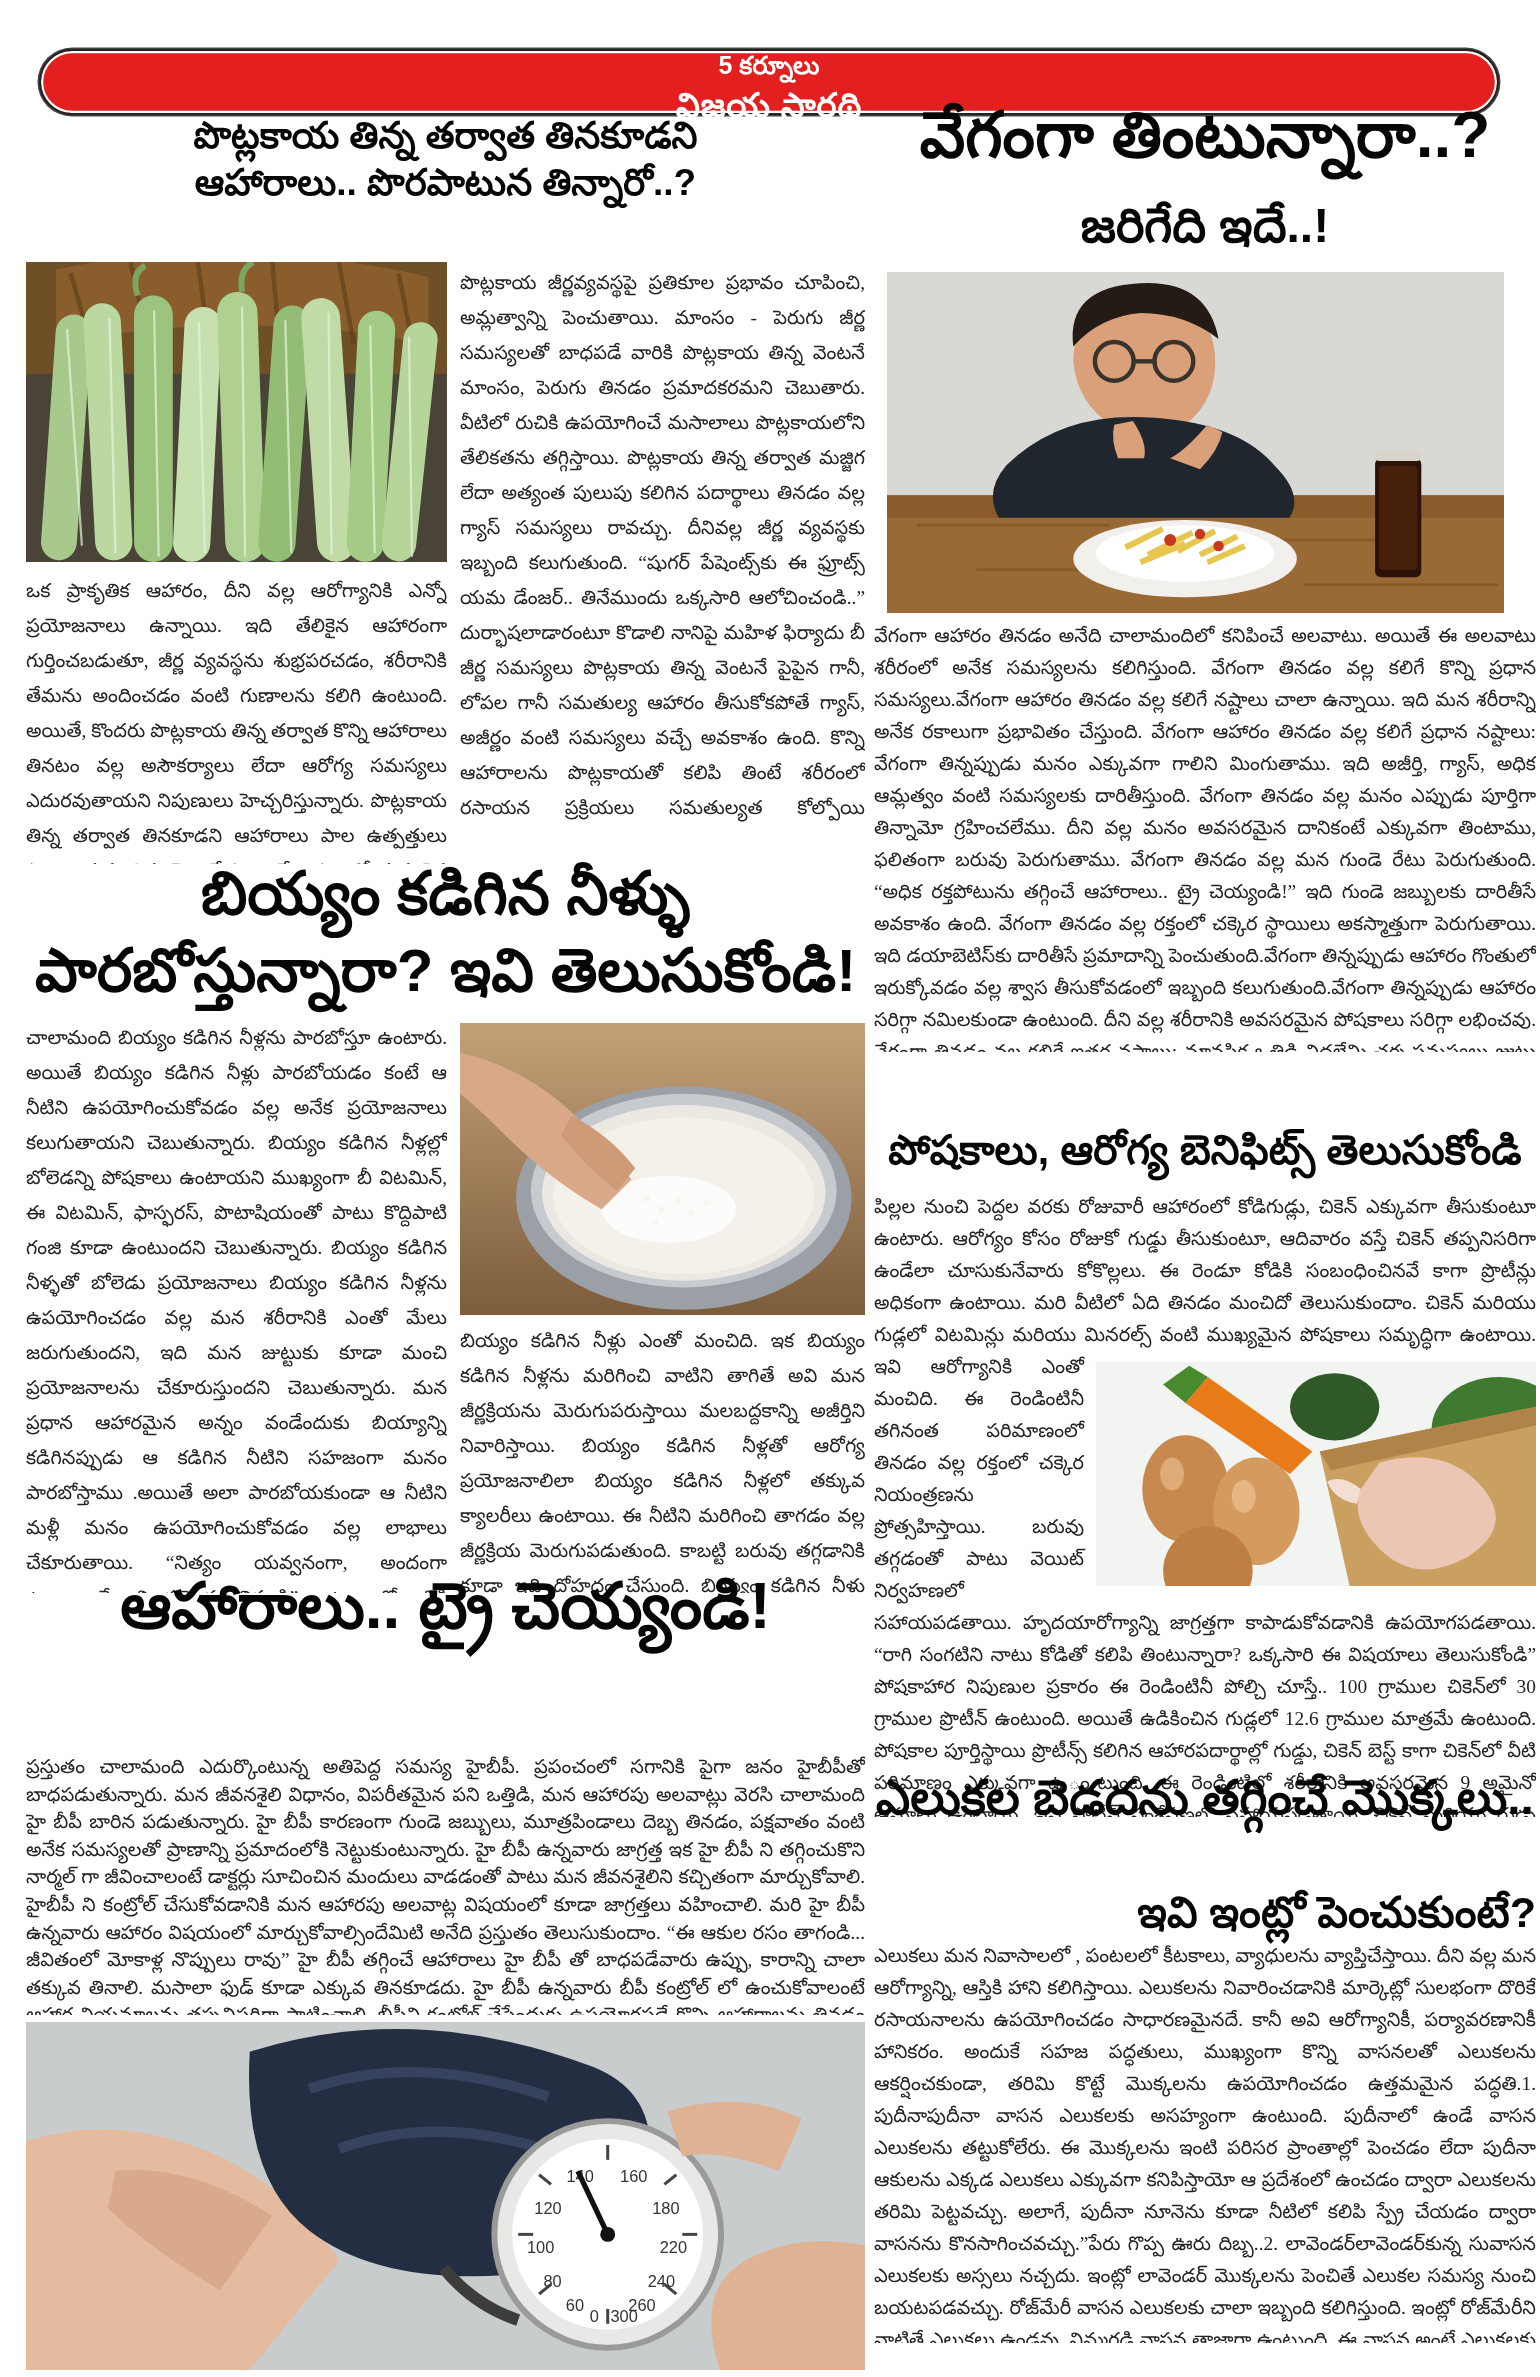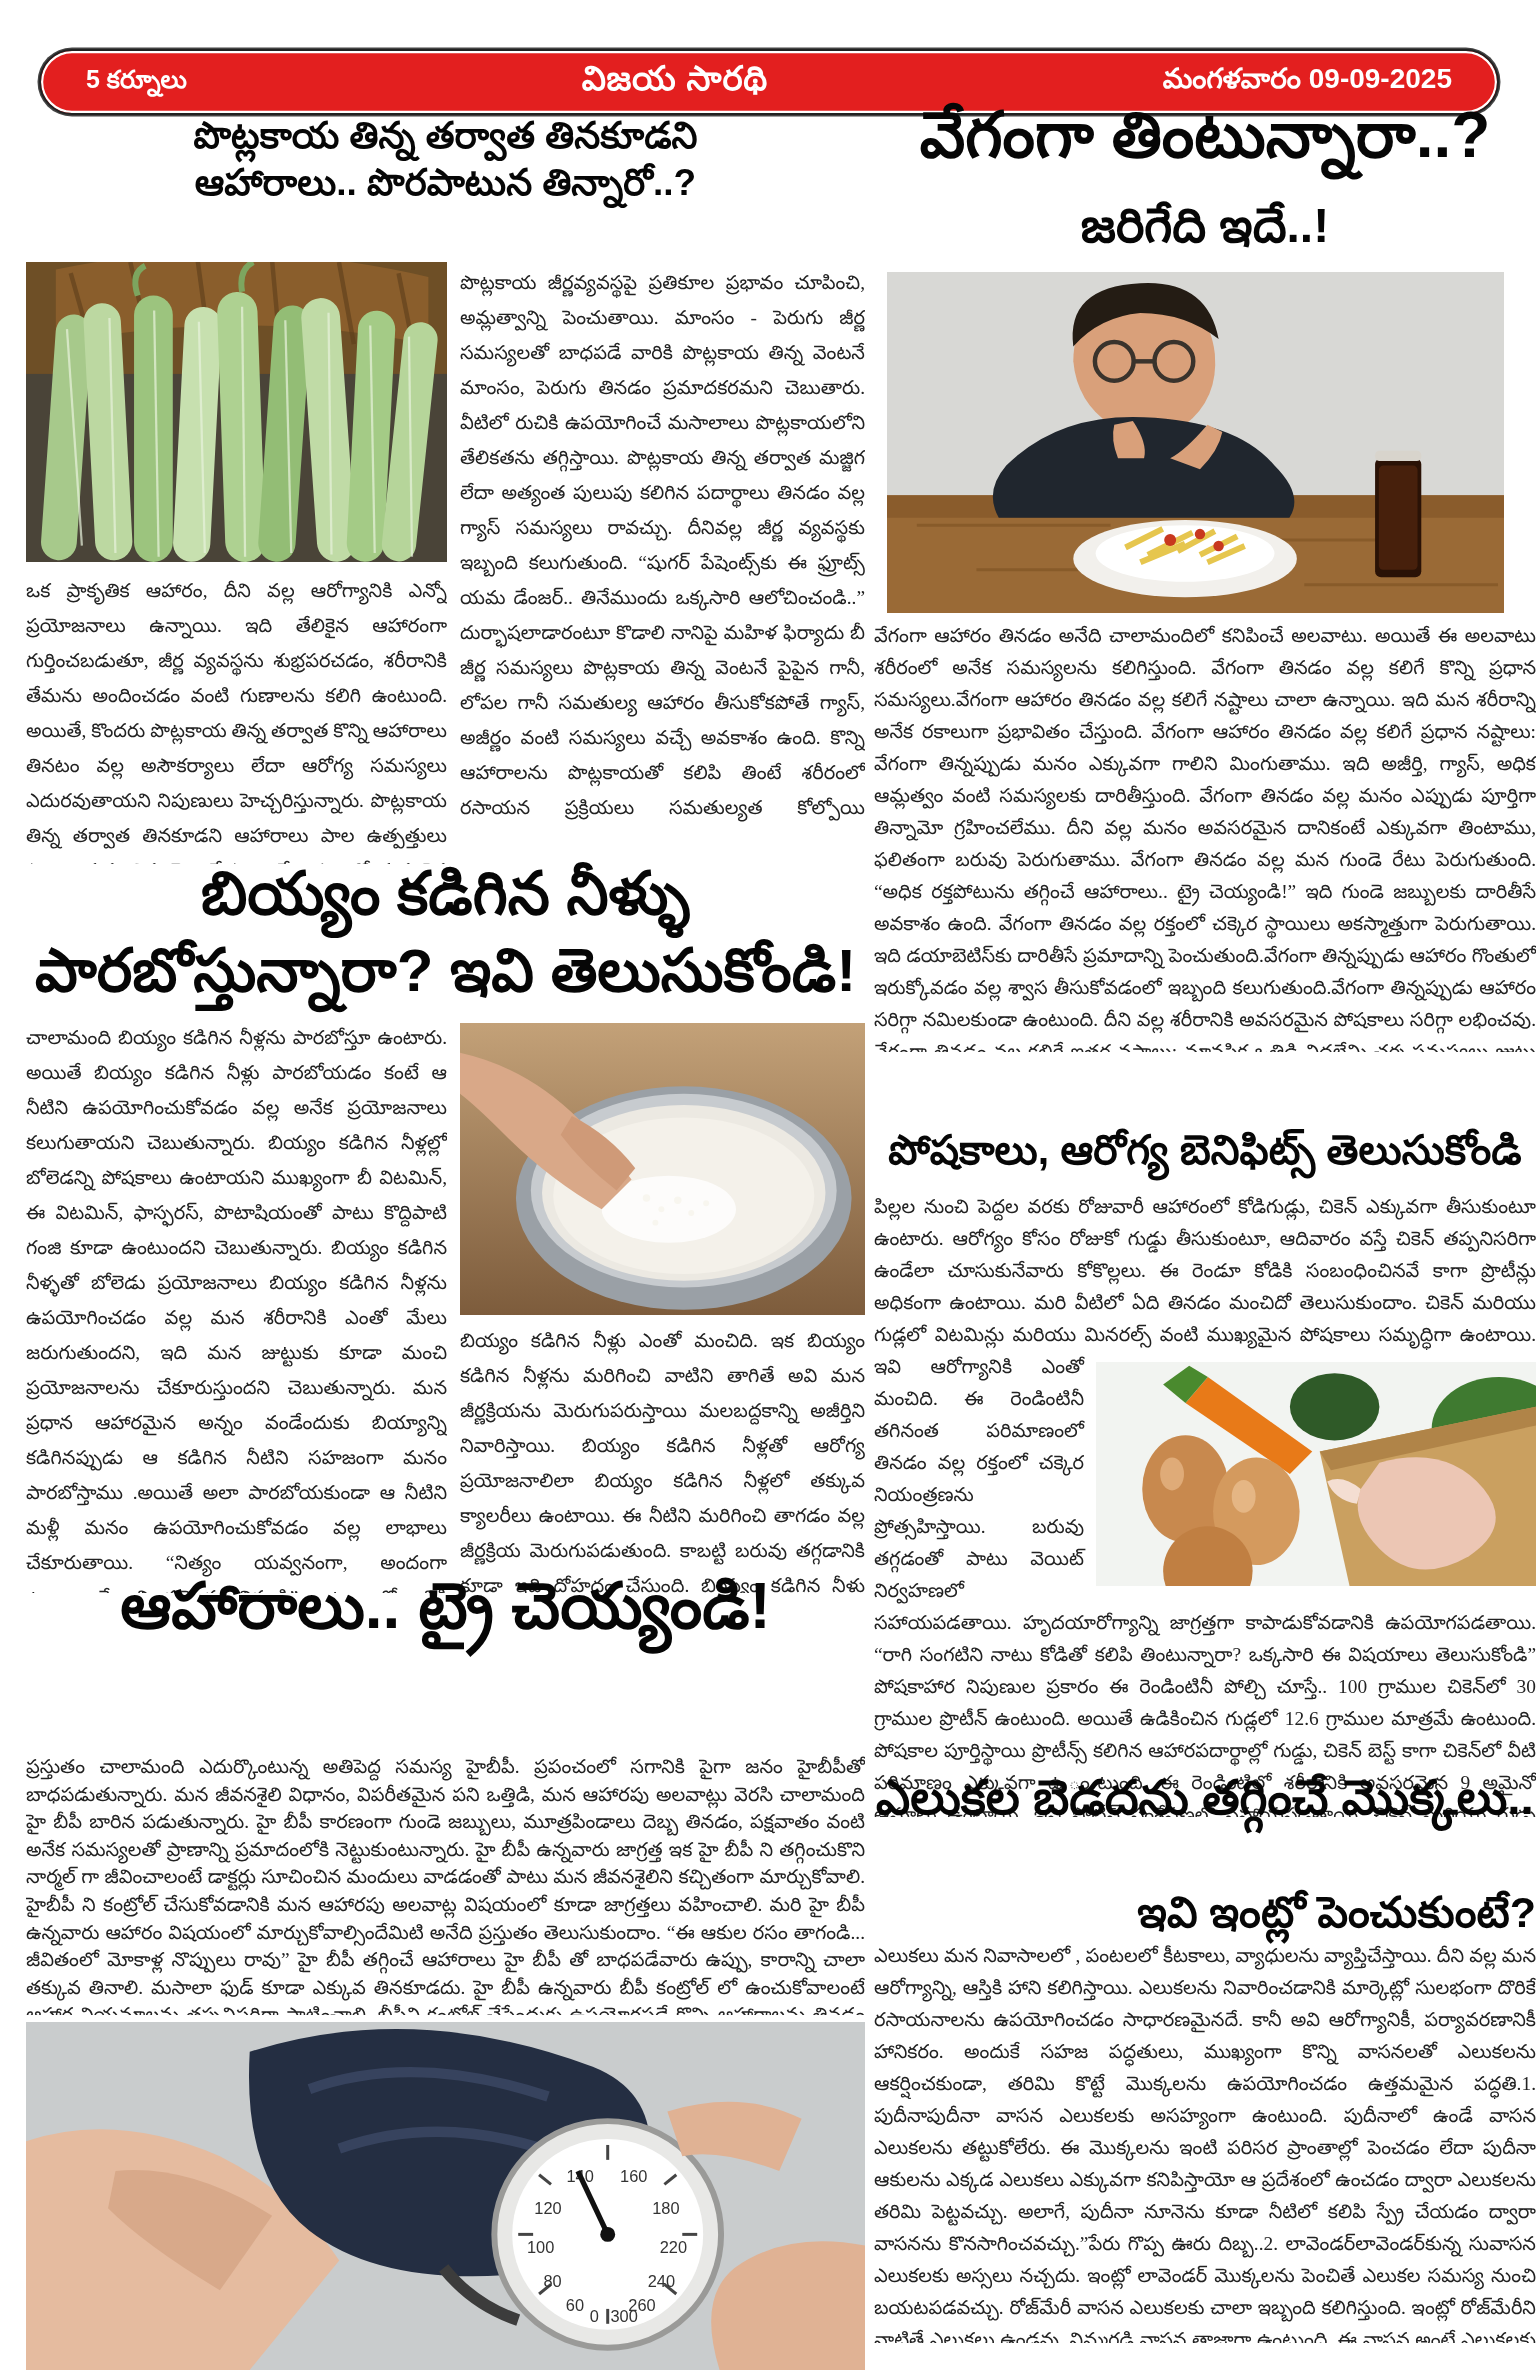"5 కర్నూలు" .masthead { flex-direction: none -> column }
